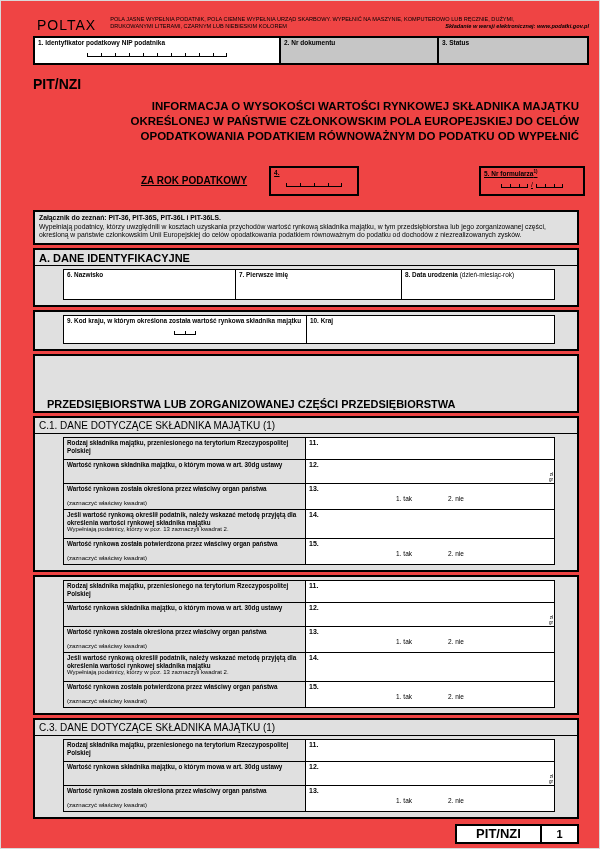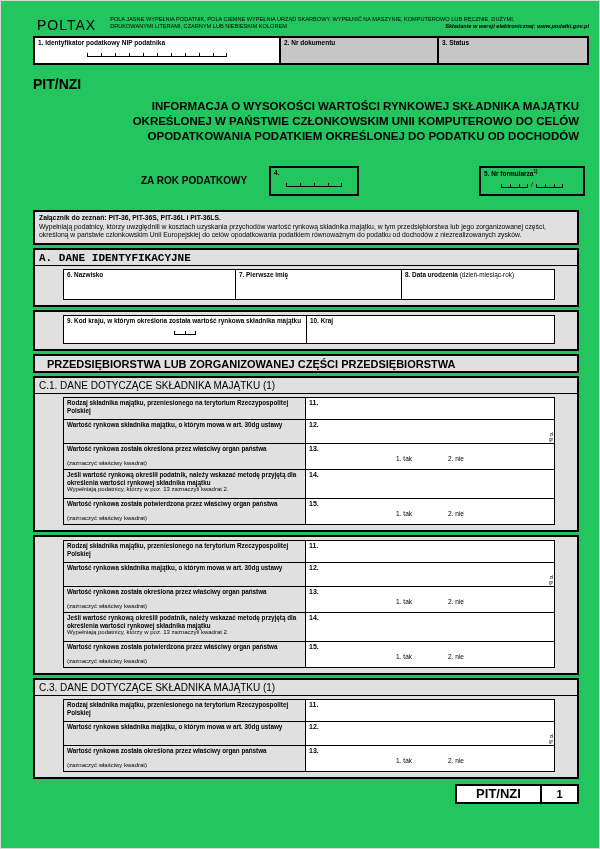"POLTAX" .page { background: #22c55e -> #ef4444 }
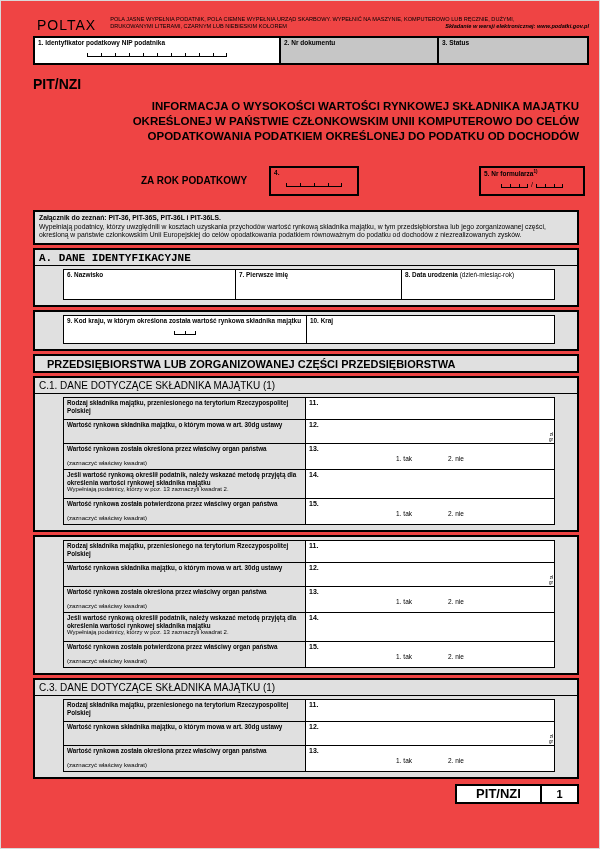"OKREŚLONEJ W PAŃSTWIE CZŁONKOWSKIM UNII" div { text: UNII KOMPUTEROWO -> POLA EUROPEJSKIEJ }
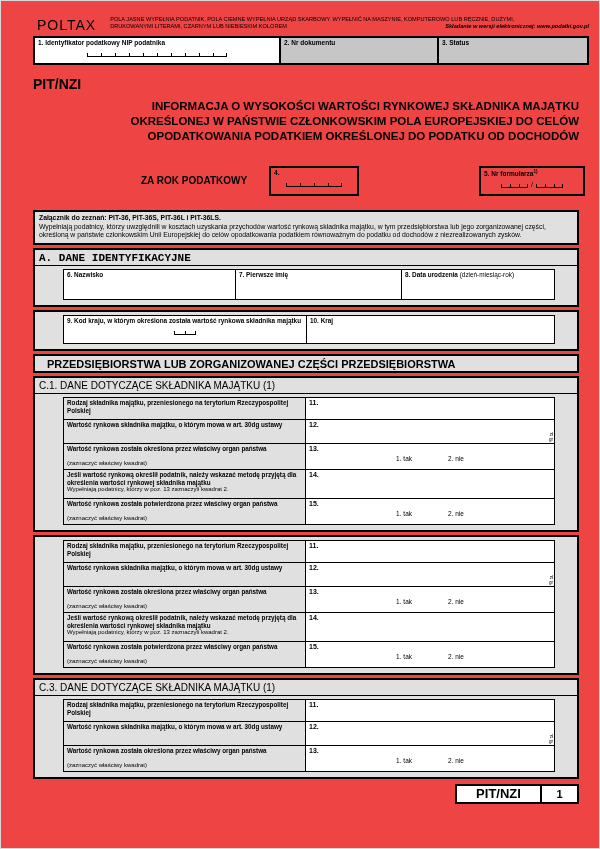"OPODATKOWANIA PODATKIEM OKREŚLONEJ DO" div { text: OKREŚLONEJ DO PODATKU OD DOCHODÓW -> RÓWNOWAŻNYM DO PODATKU OD WYPEŁNIĆ }
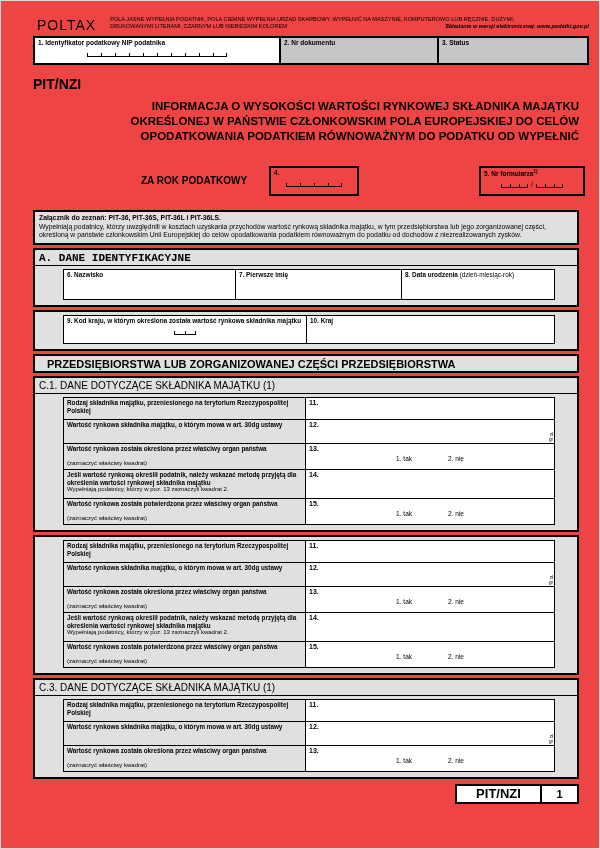"ZA ROK PODATKOWY" .yearrow { text-decoration: none -> underline }
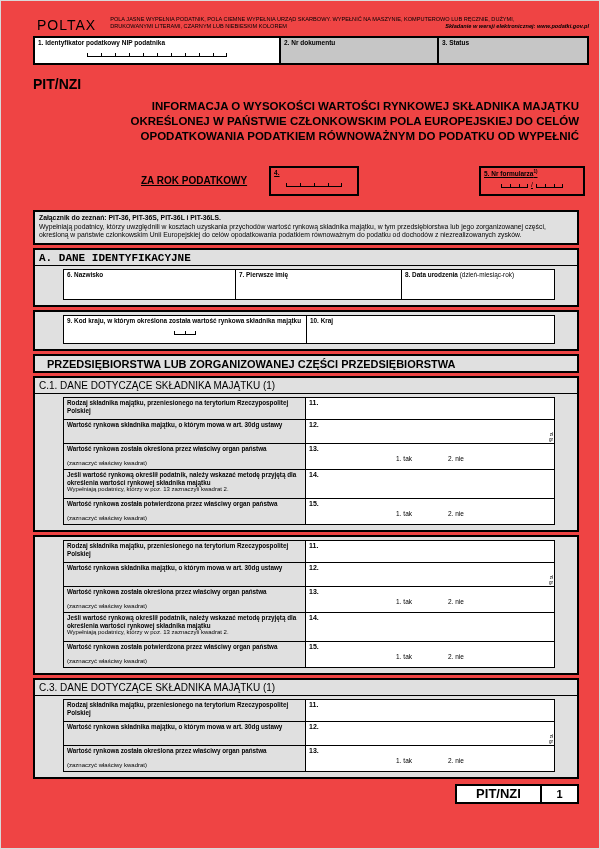"A. DANE IDENTYFIKACYJNE" .sec-title.hasline { font-family: Liberation Mono, monospace -> none }
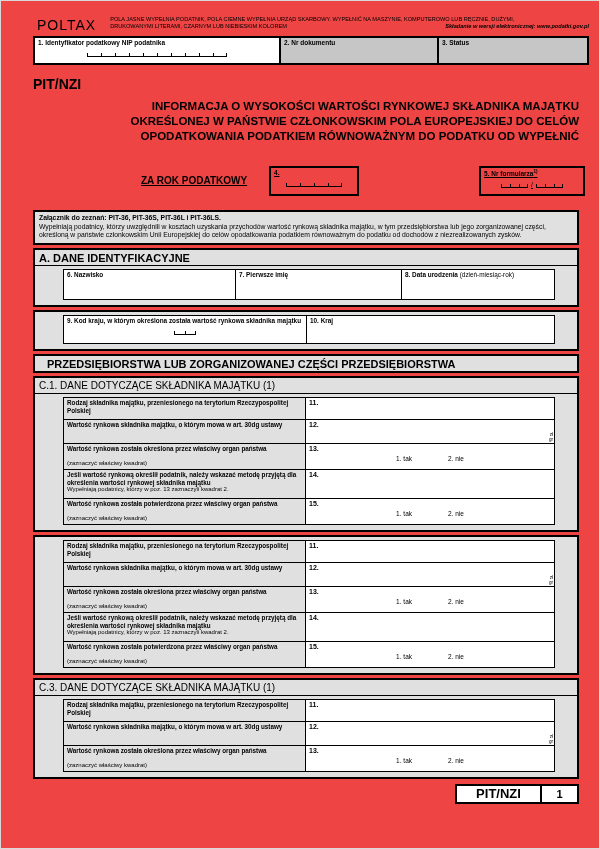"PRZEDSIĘBIORSTWA LUB ZORGANIZOWANEJ" div { margin-top: none -> 40px }
